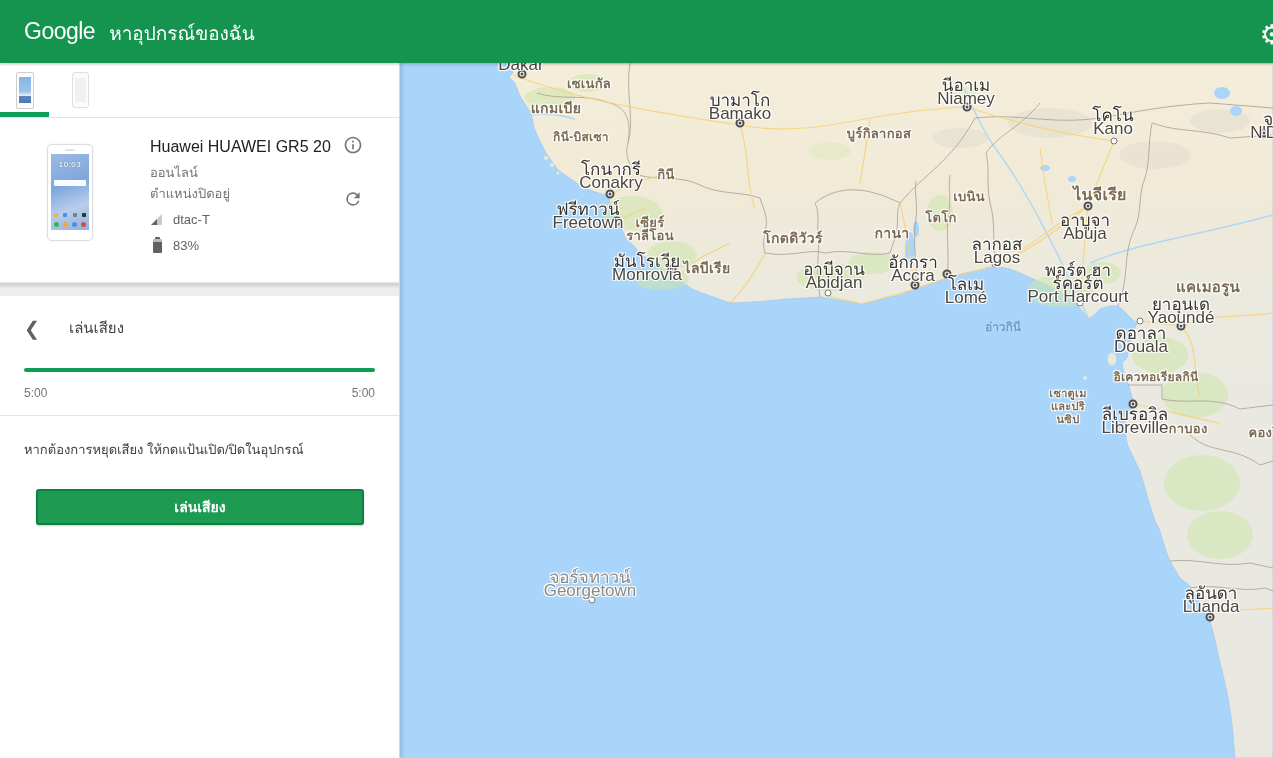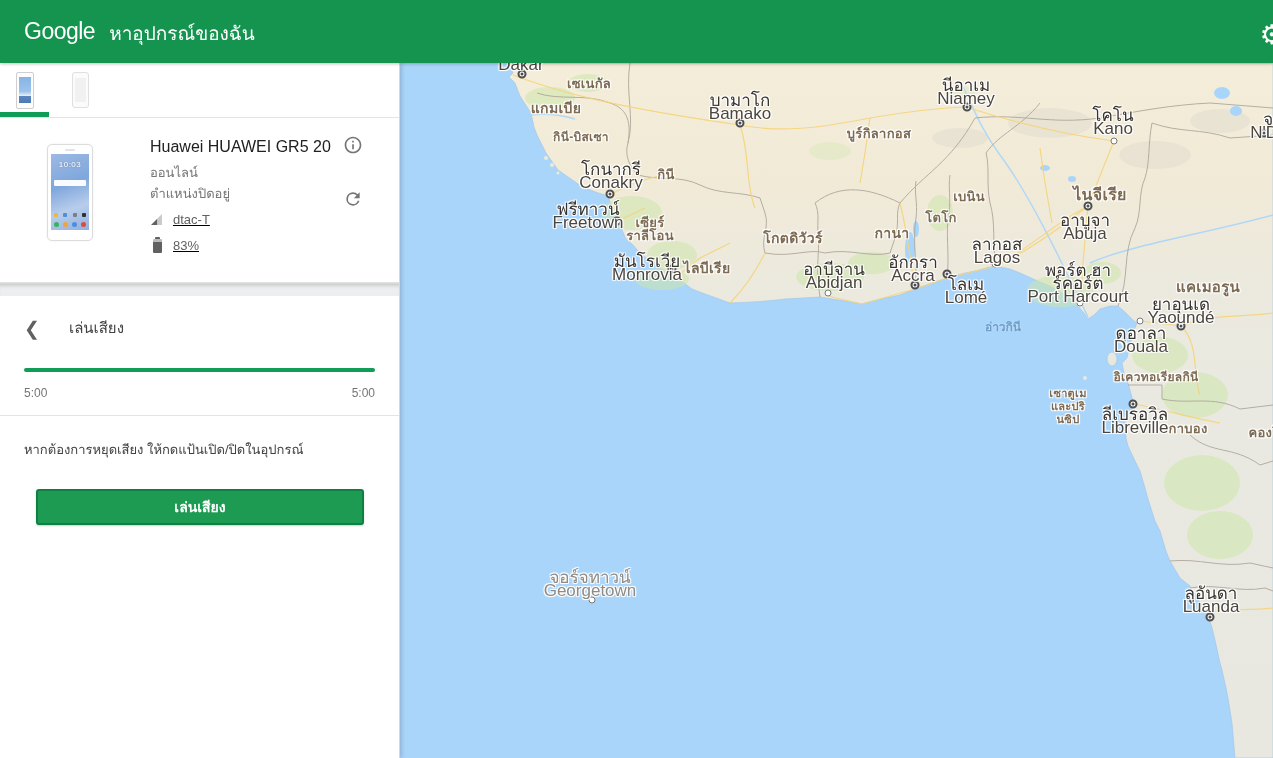"dtac-T" .meta-row { text-decoration: underline -> none }
